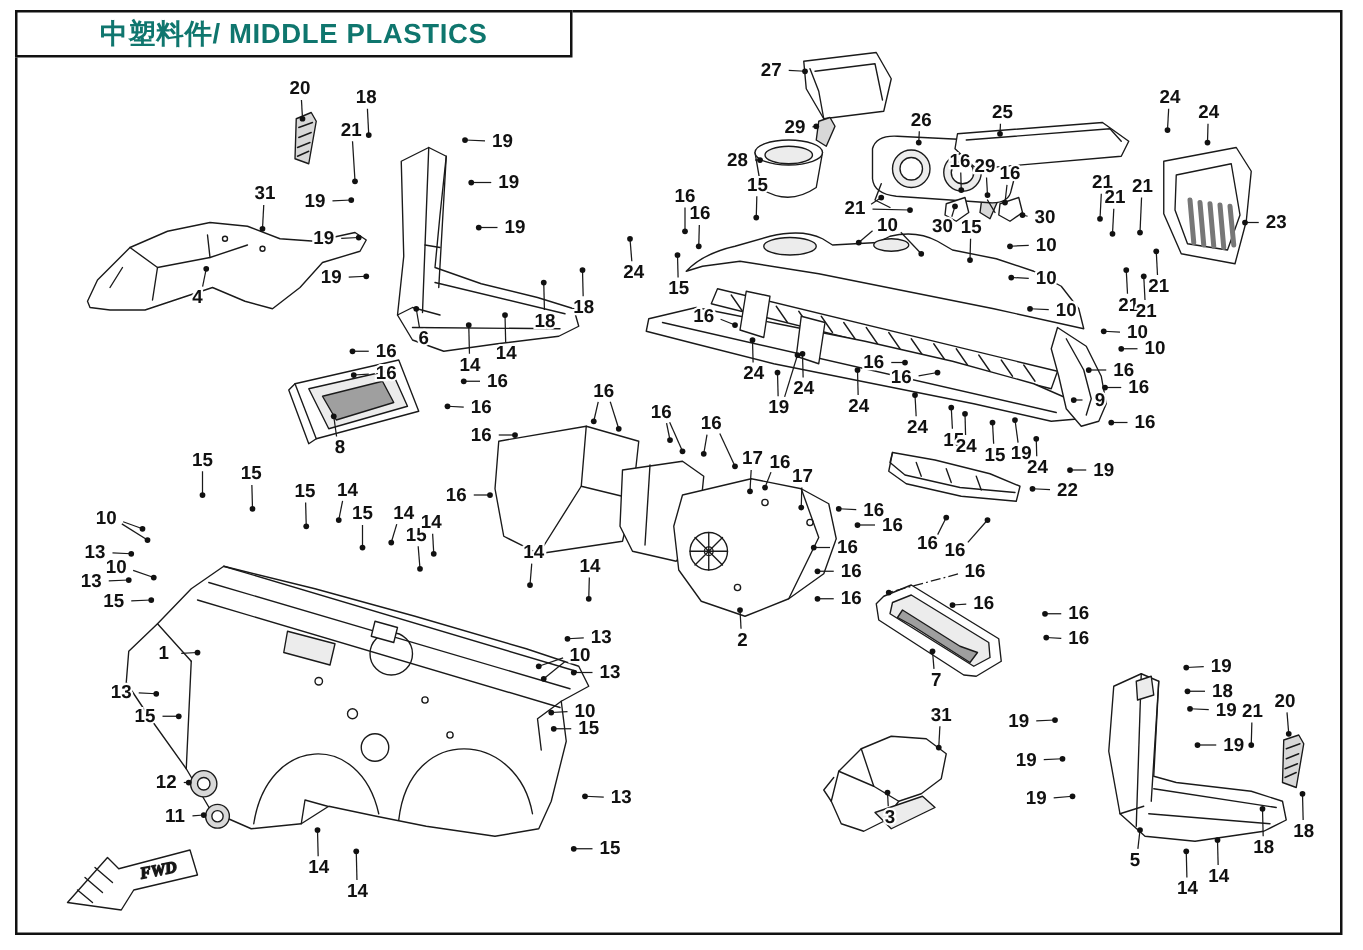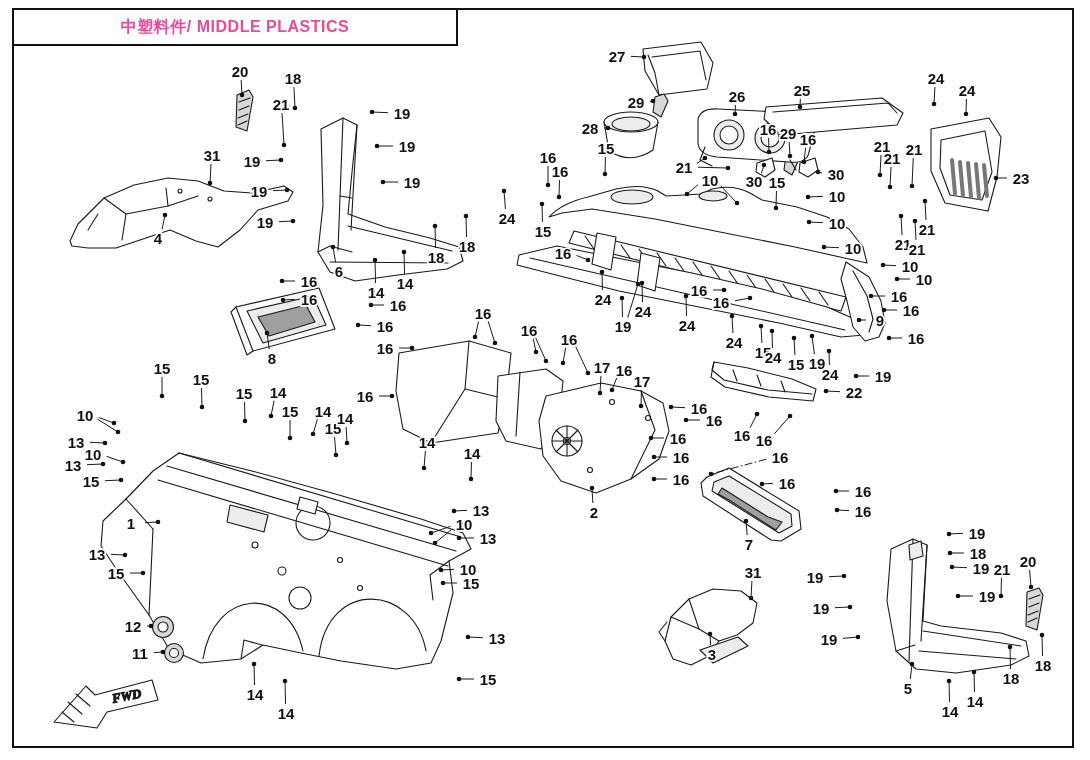"中塑料件/ MIDDLE PLASTICS" .title-box span { color: #ec4899 -> #0f766e; font-size: 16px -> 22px }
